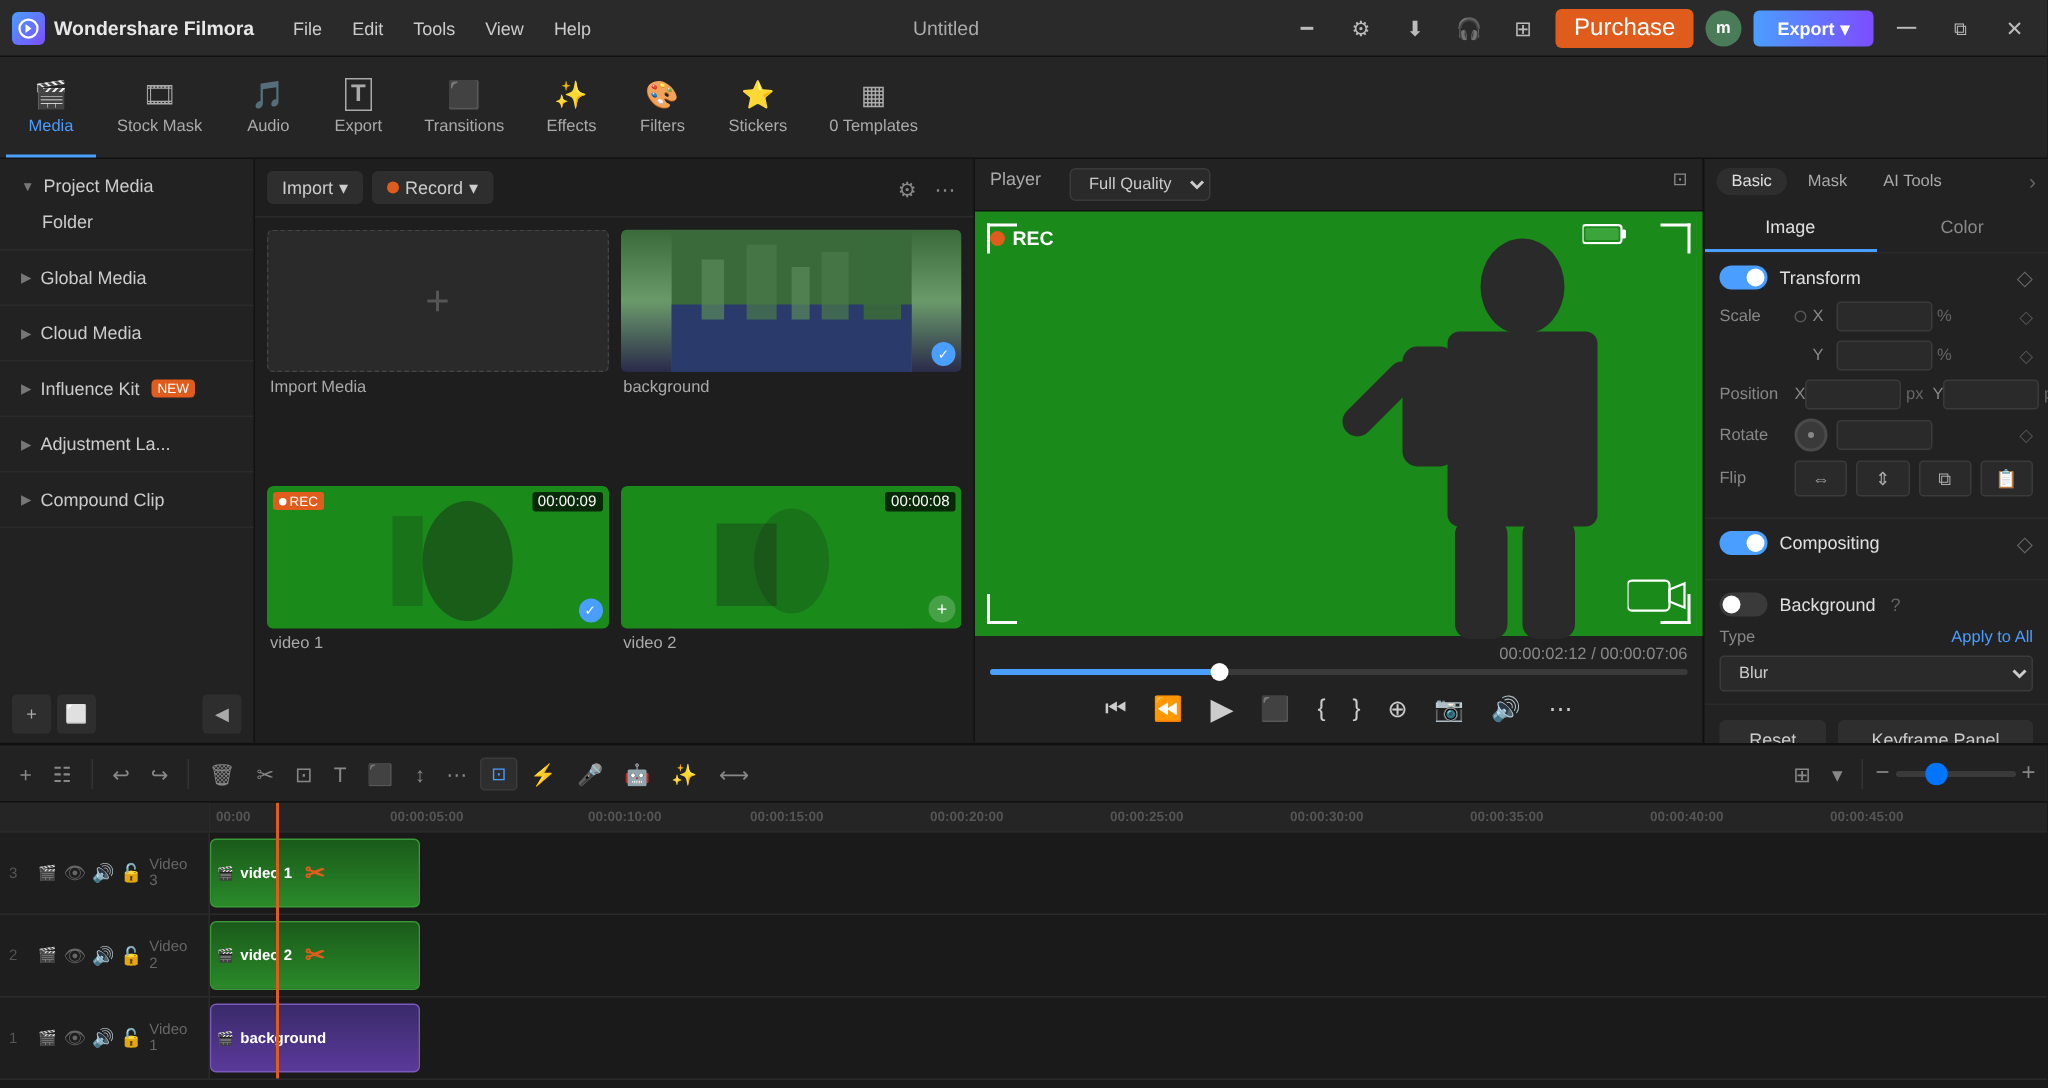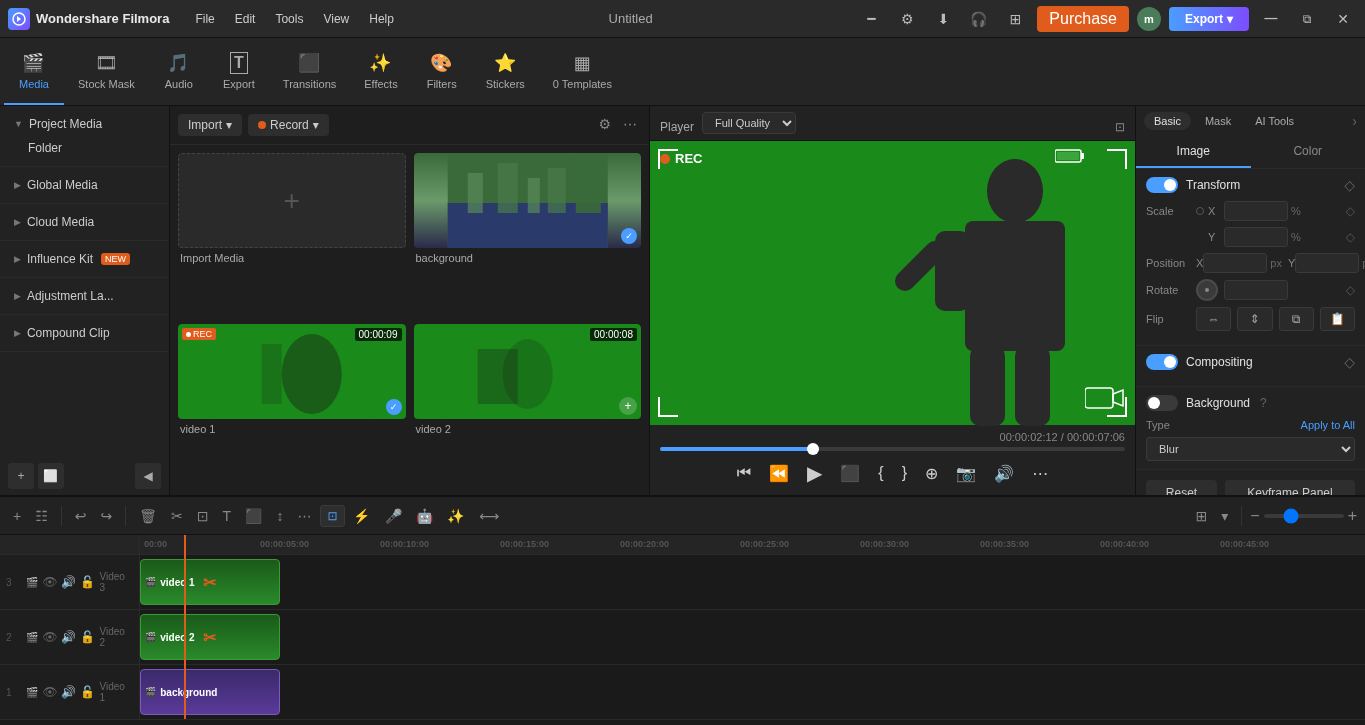"Import" #media-toolbar { align-items: flex-start -> flex-end }
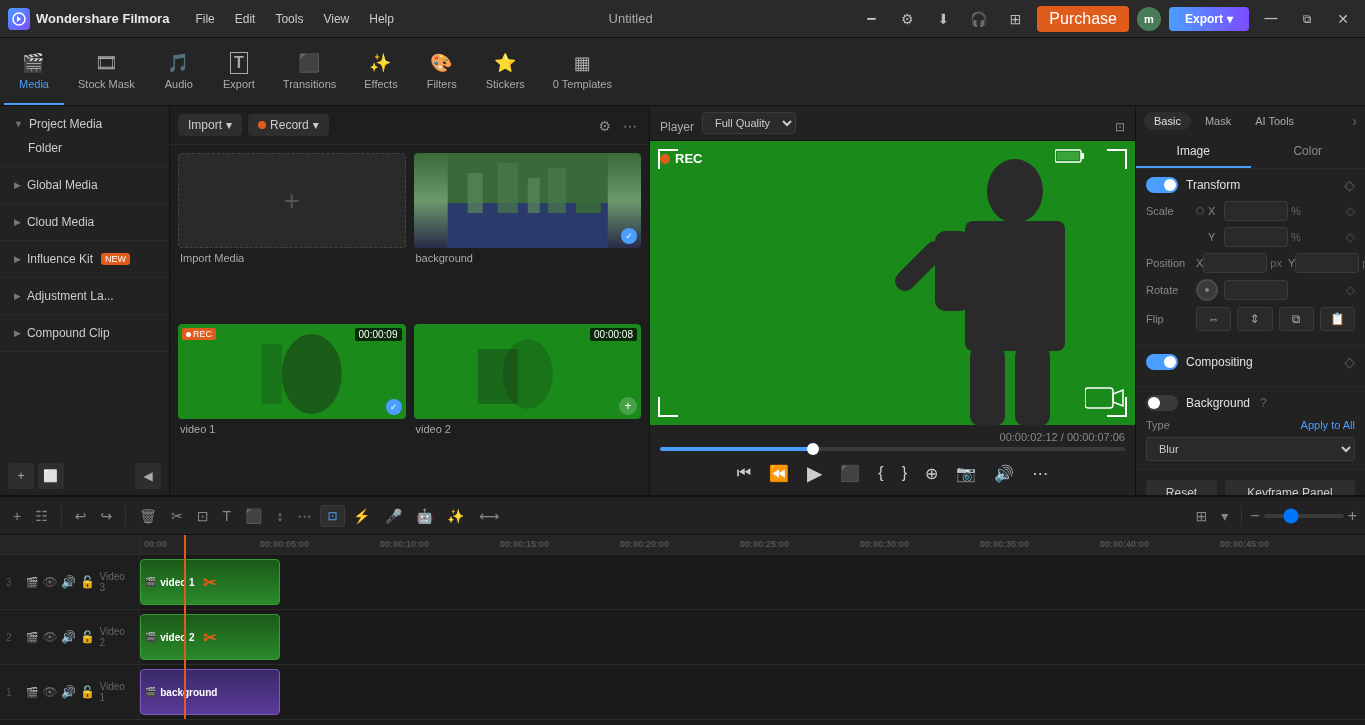"Player" #player-header { align-items: flex-end -> flex-start; gap: 8px -> 19px }
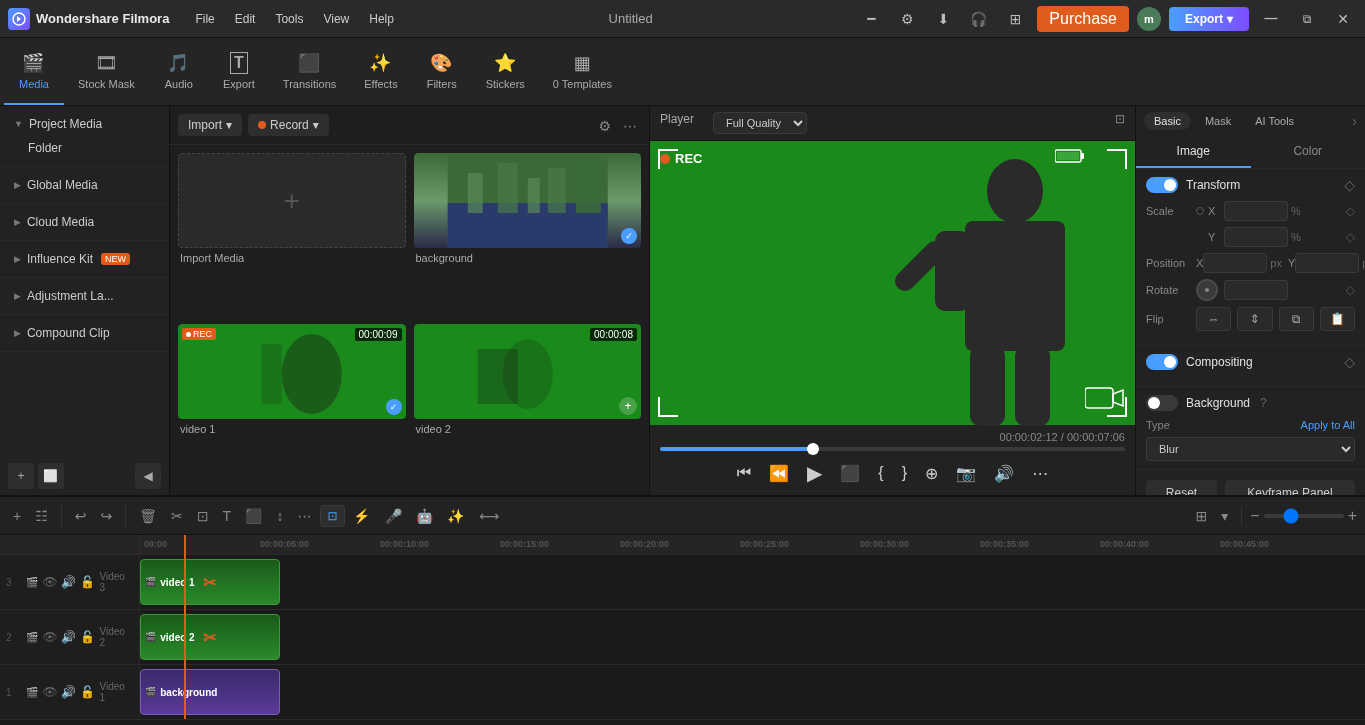"00:00:10:00" span.ruler-tick { left: 240px -> 252px }
